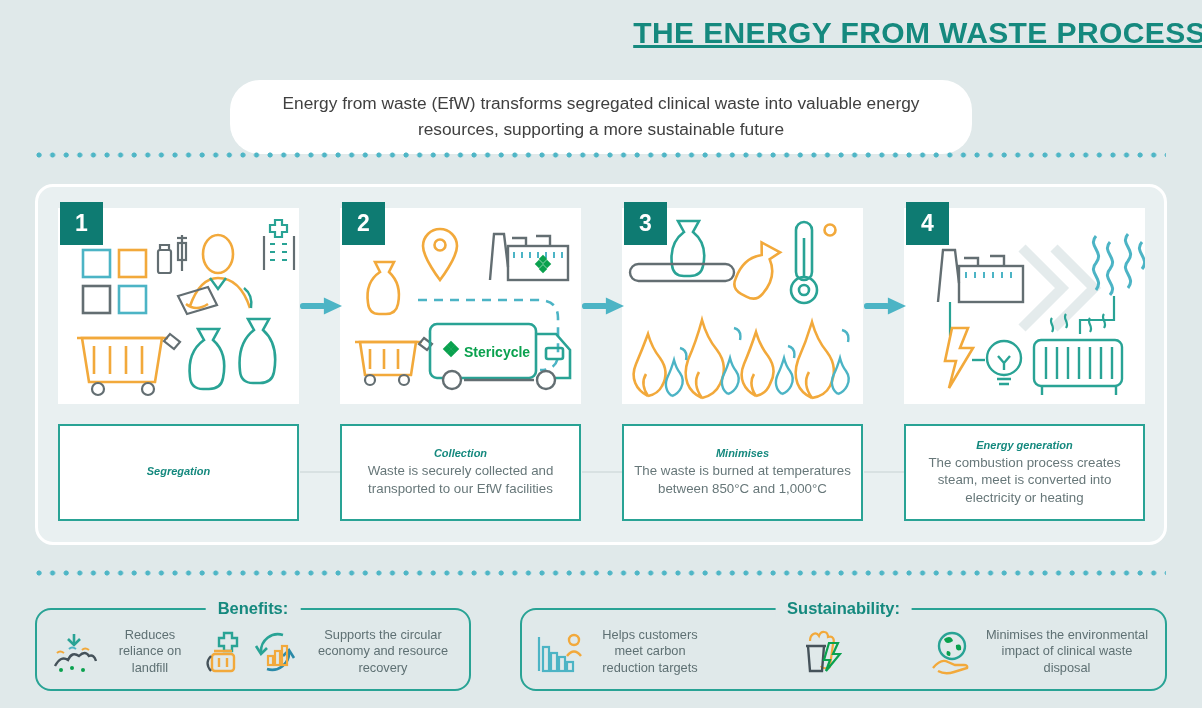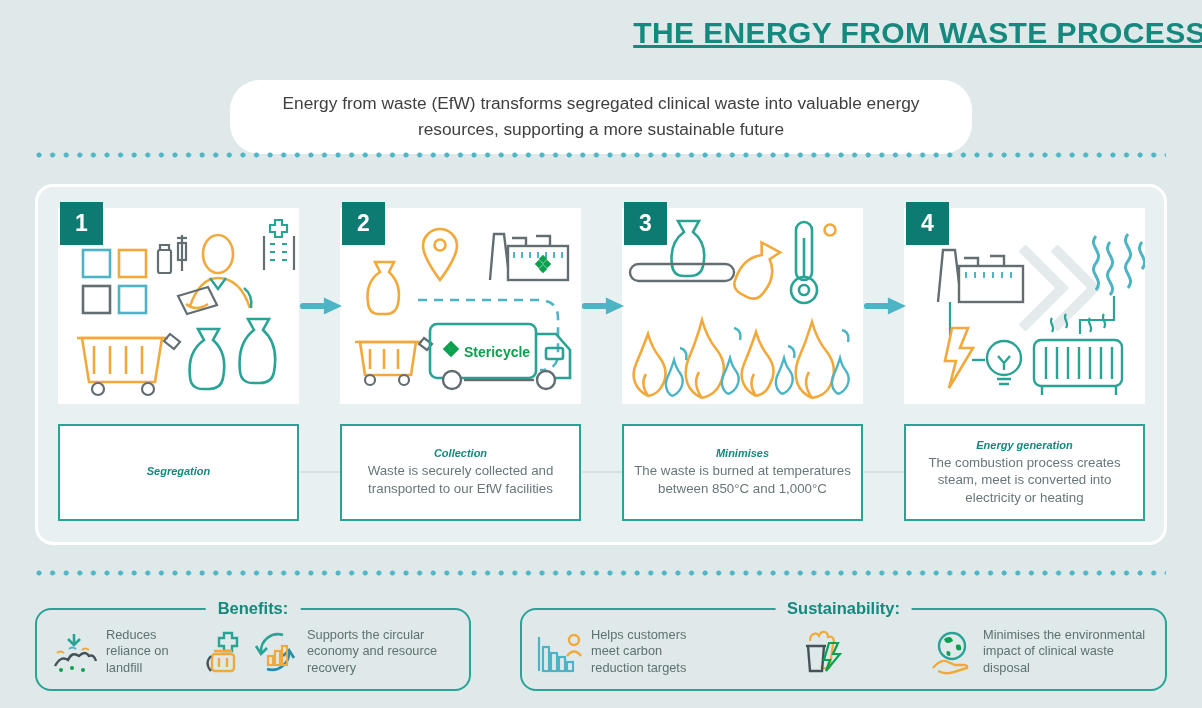"Reduces reliance on landfill" .foot-item { text-align: none -> center }
